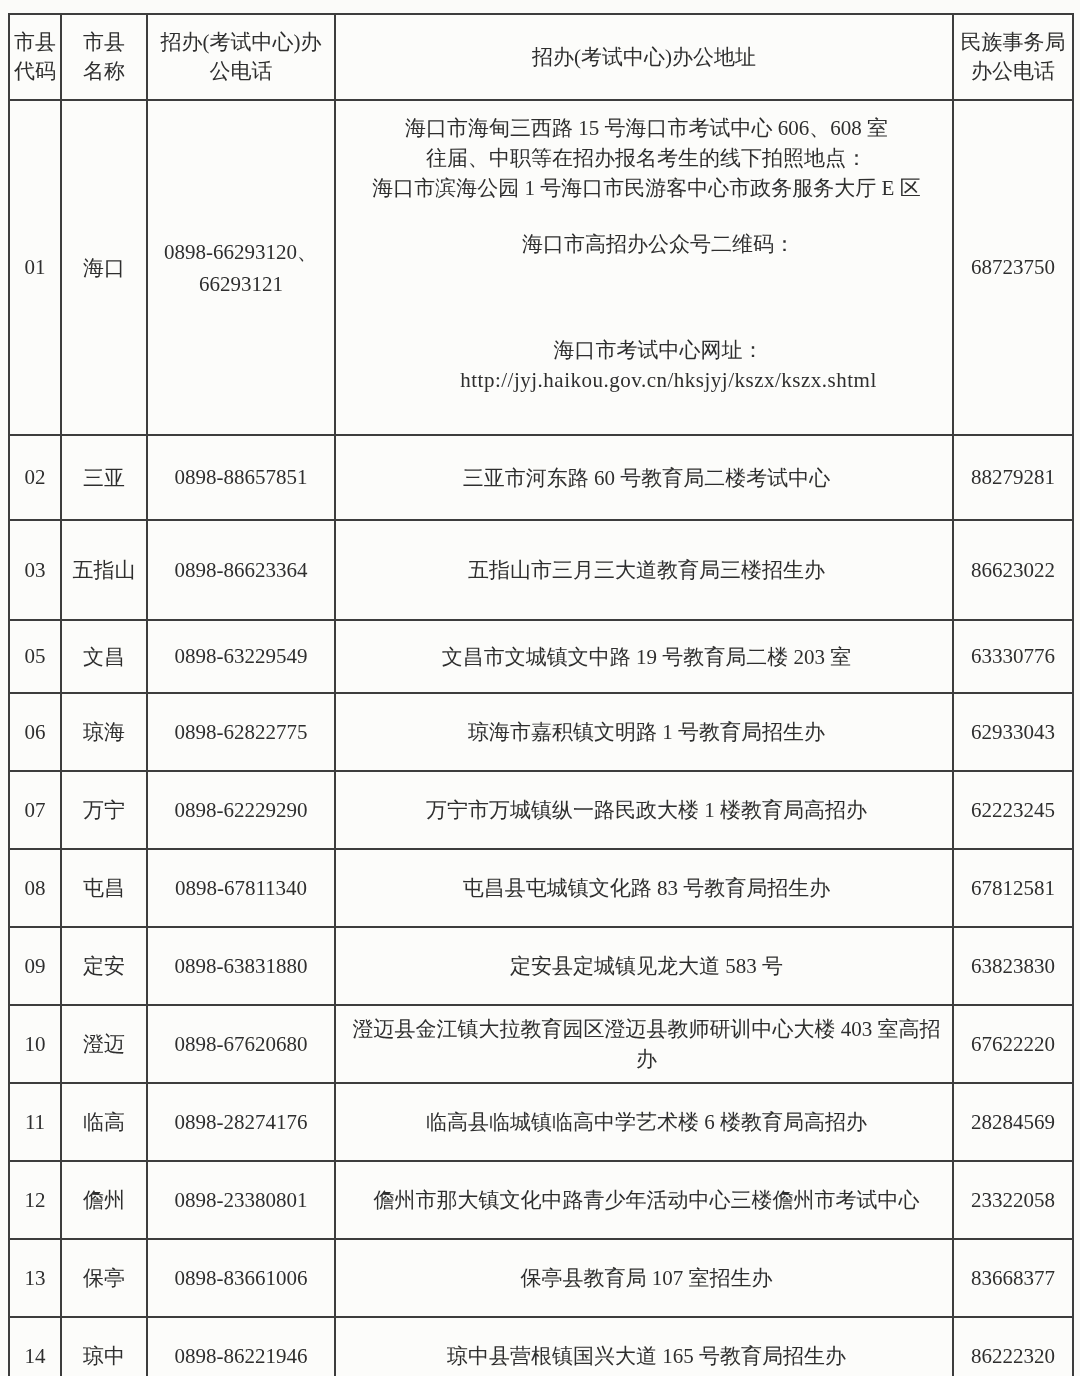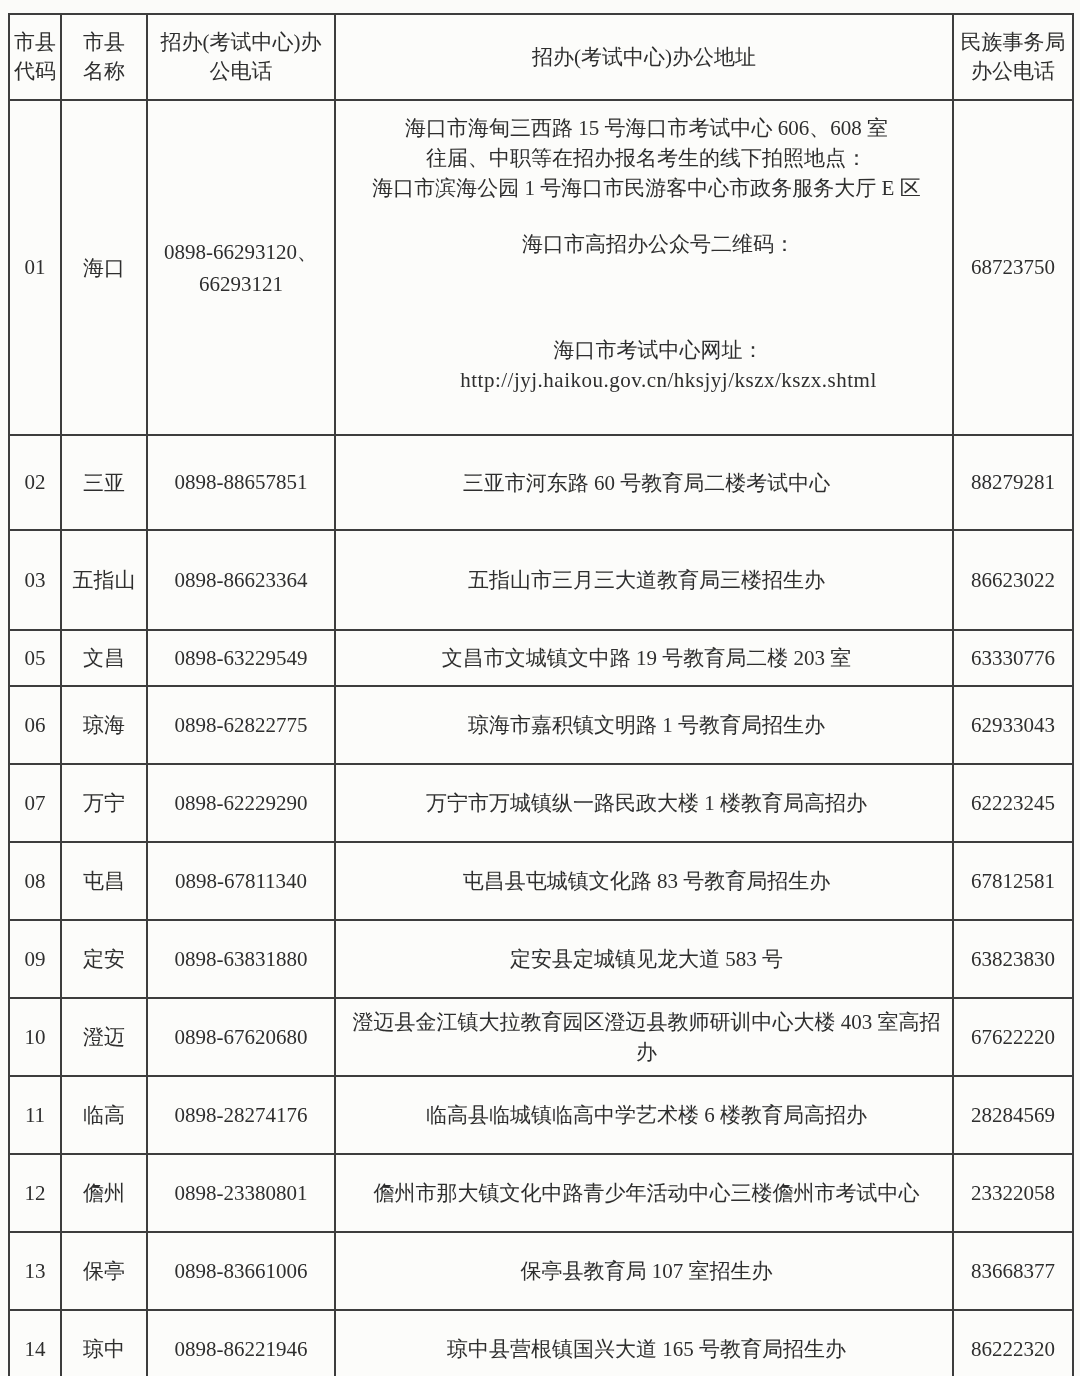"02" tr { height: 95px -> 85px }
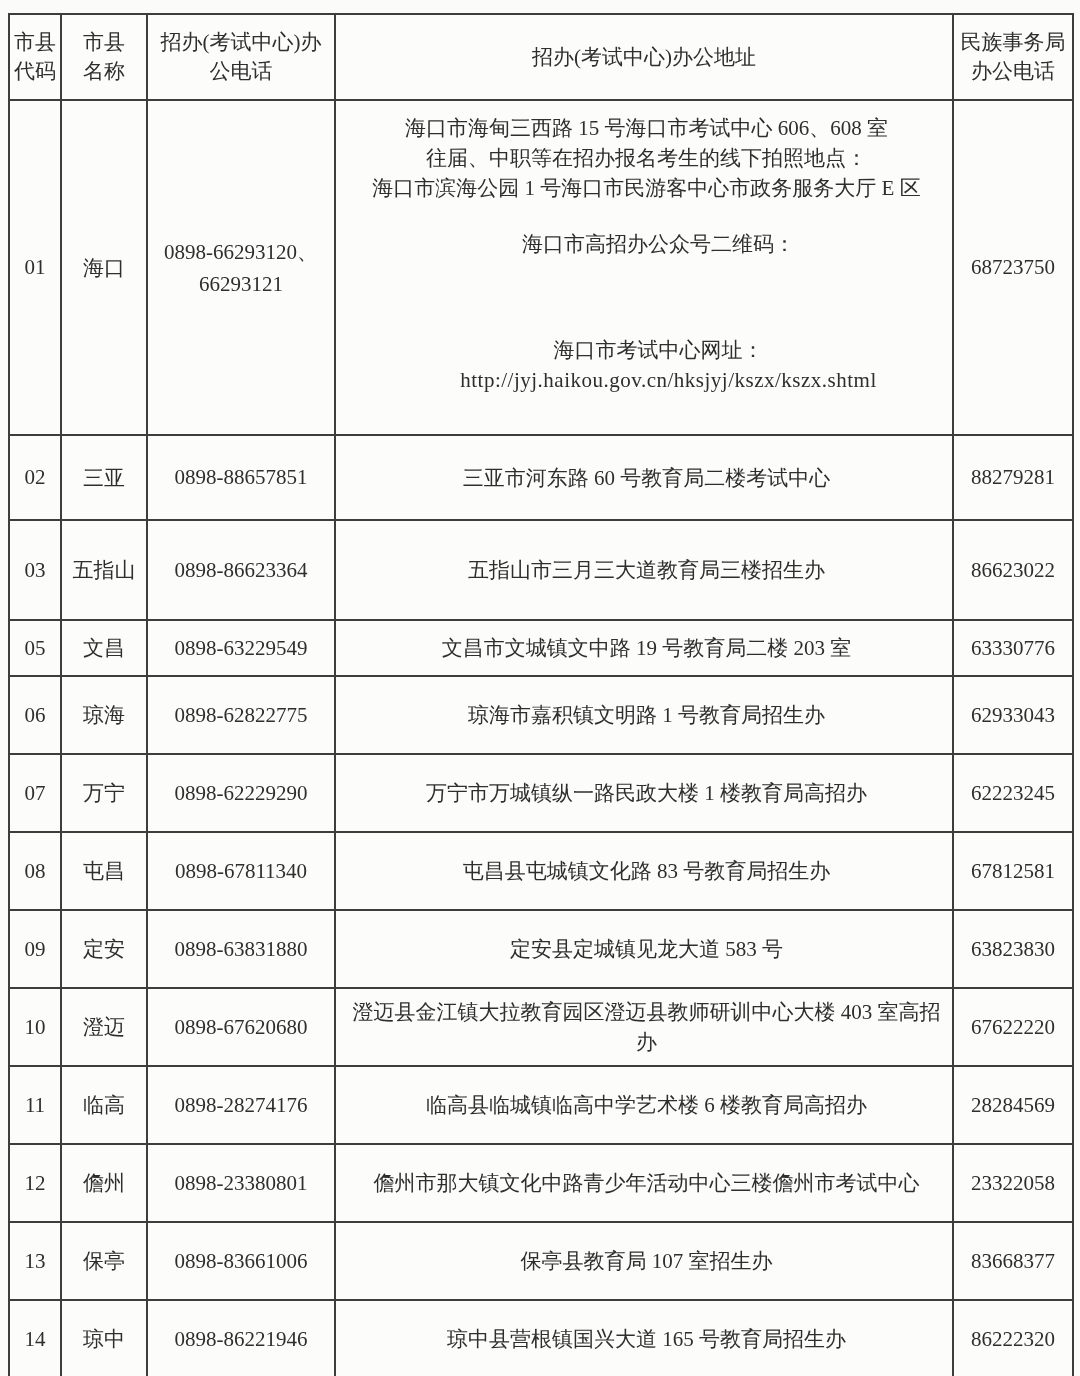"05" tr { height: 56px -> 73px }
